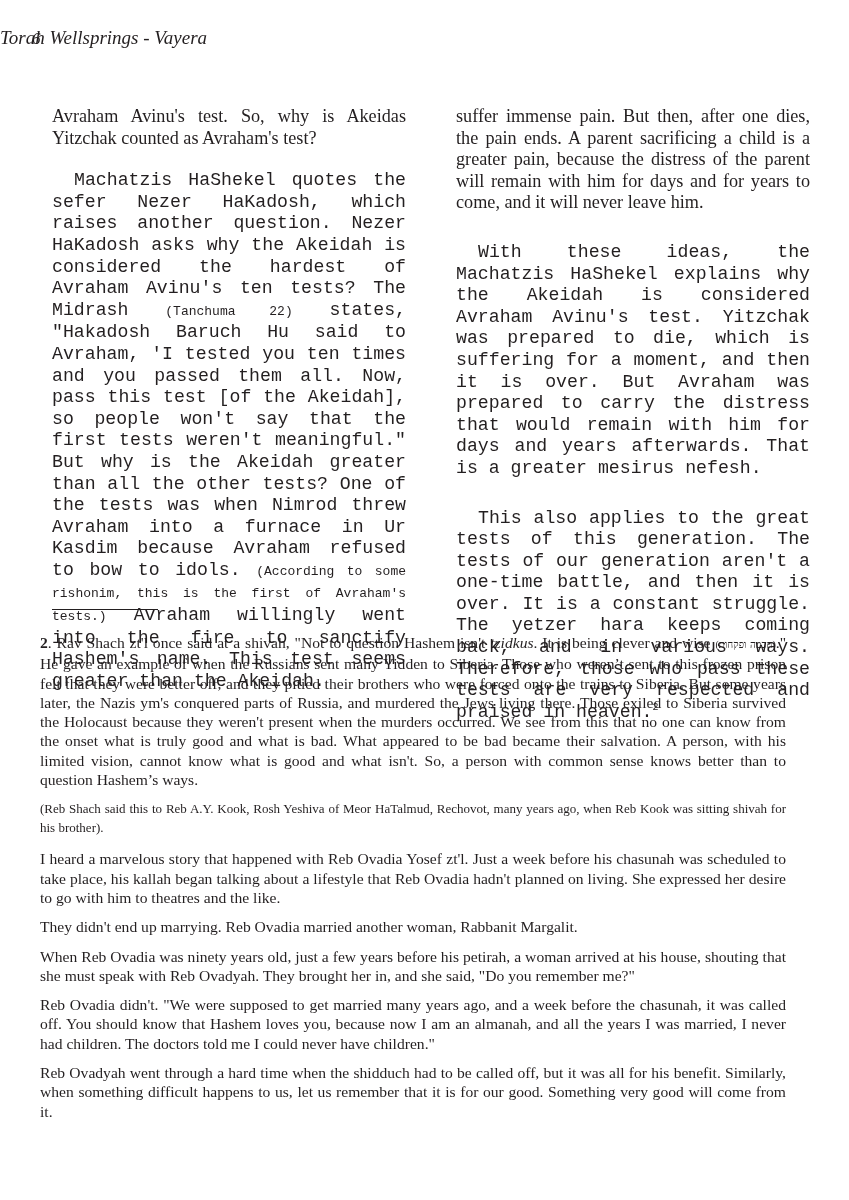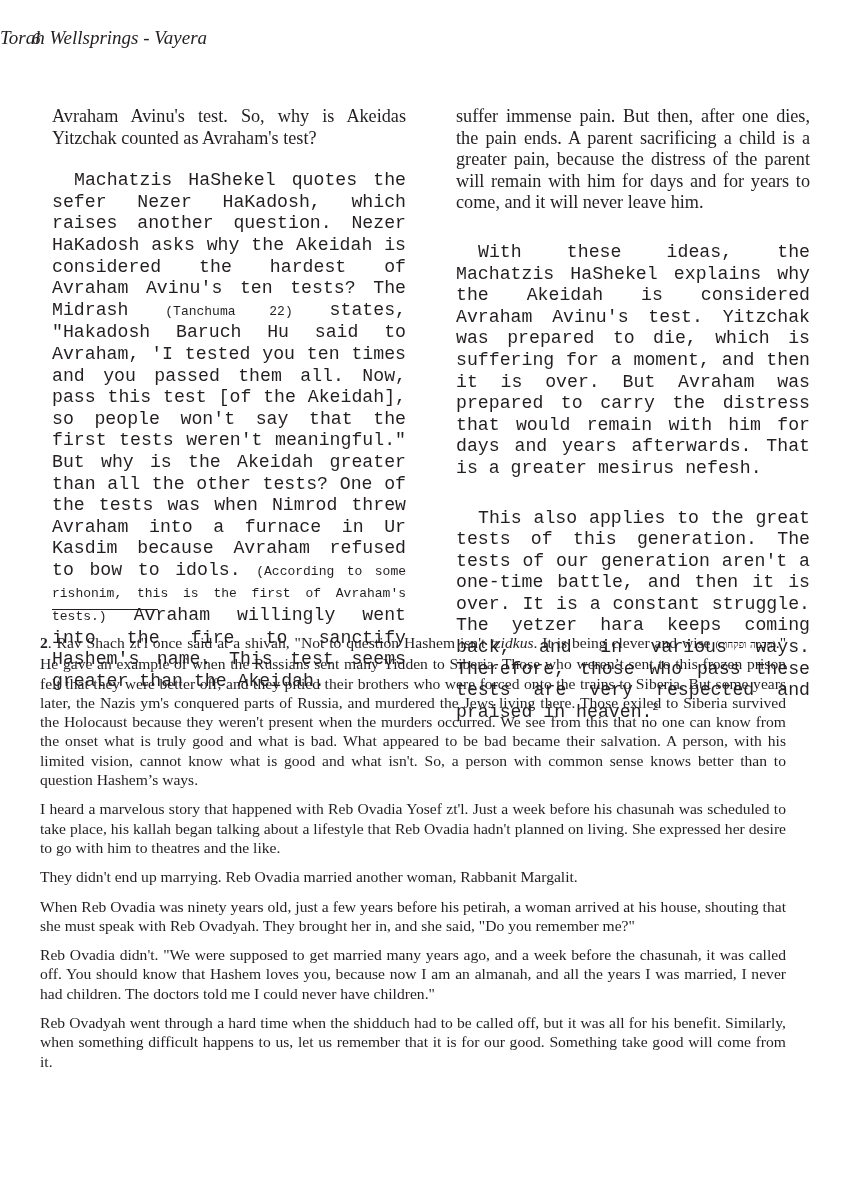"(Reb Shach said this to" p.note-small { html: none -> <p>(Reb Shach said this to Reb A.Y. Kook, Rosh Yeshiva of Meor HaTalmud, Rechovot, many years ago, when Reb Kook was sitting shivah for his brother).</p> }
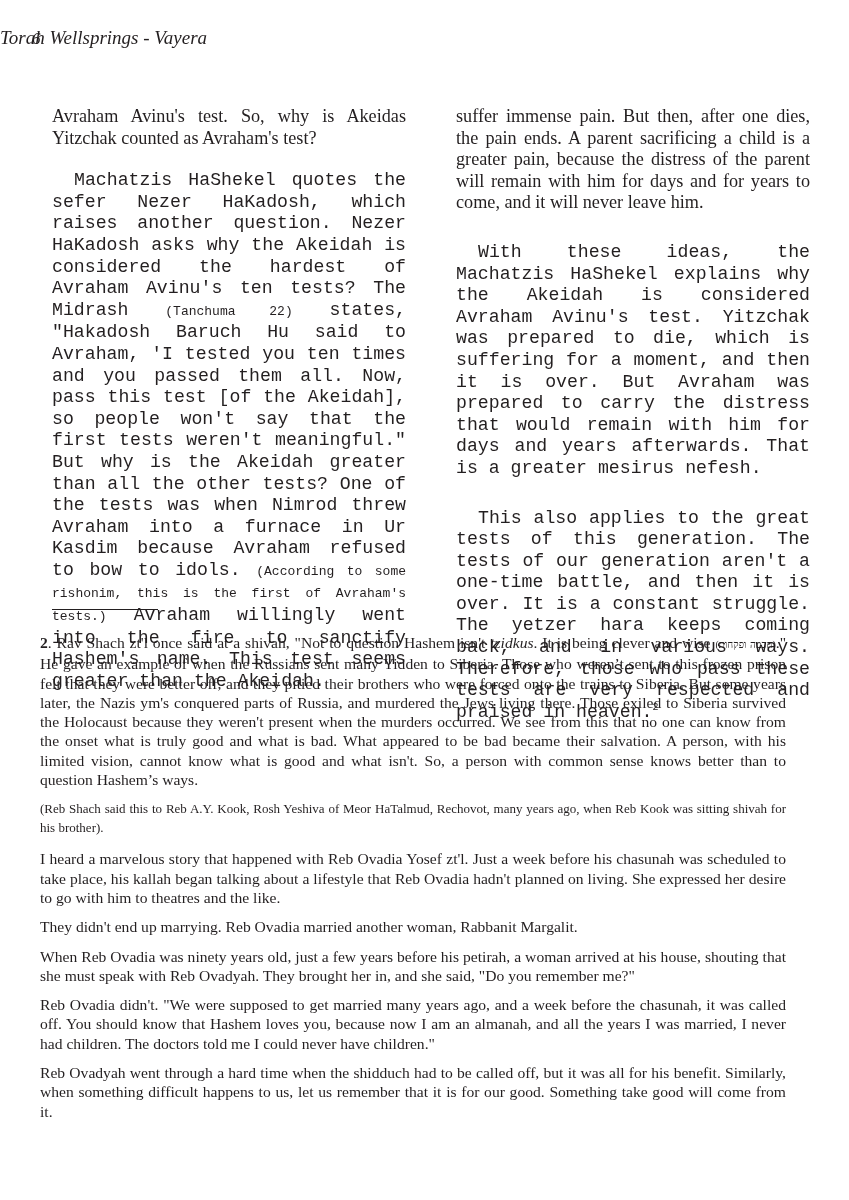"Reb Ovadyah went through a" p { text: take -> very }
